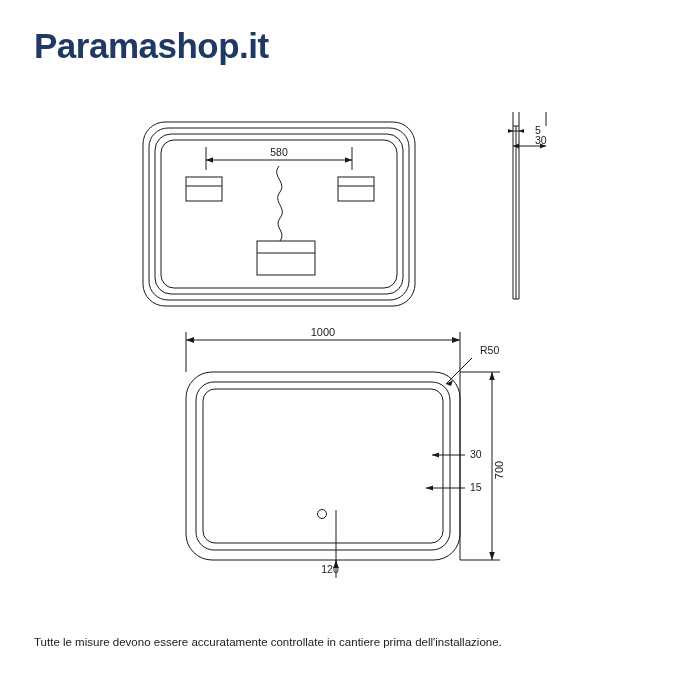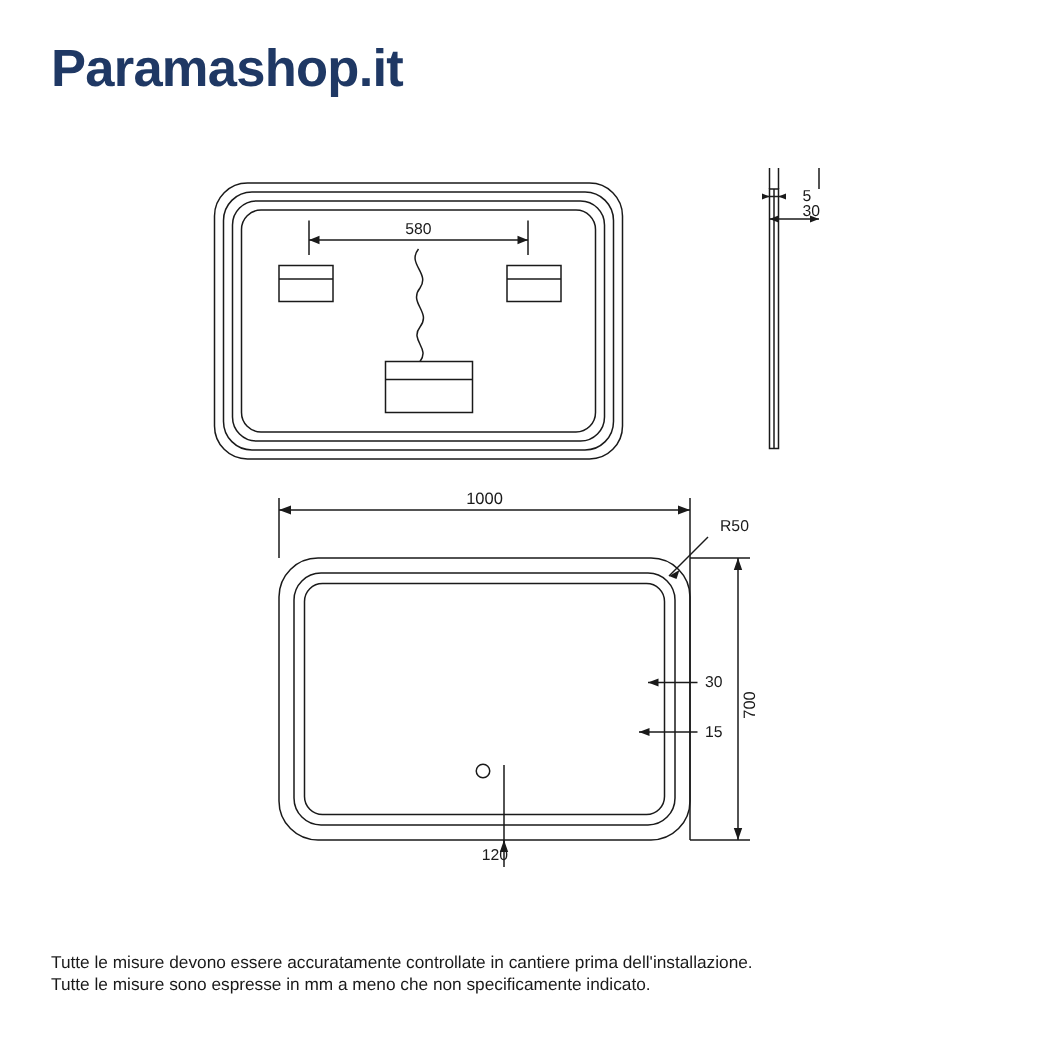"Tutte le misure sono espresse" div.note { html: <div>Tutte le misure sono espresse in mm a meno che non specificamente indicato.</div> -> none }
